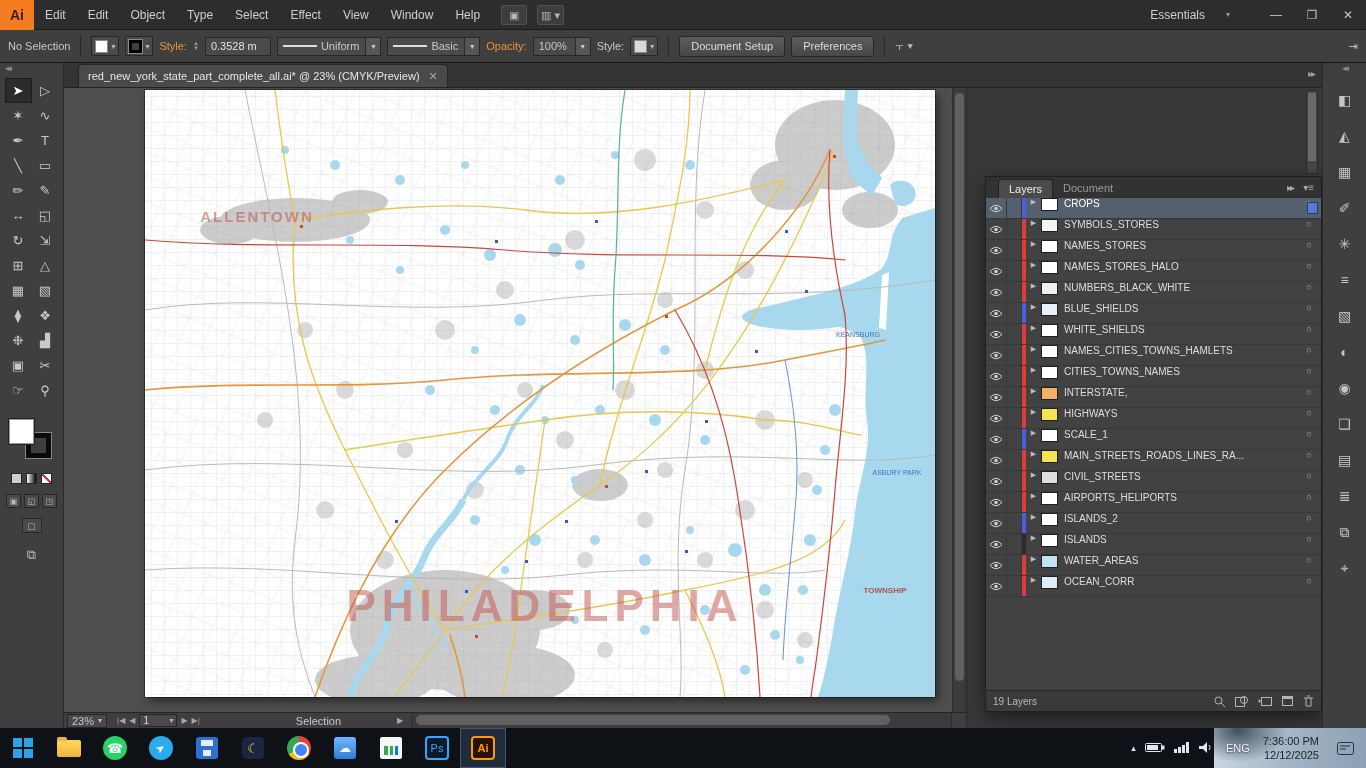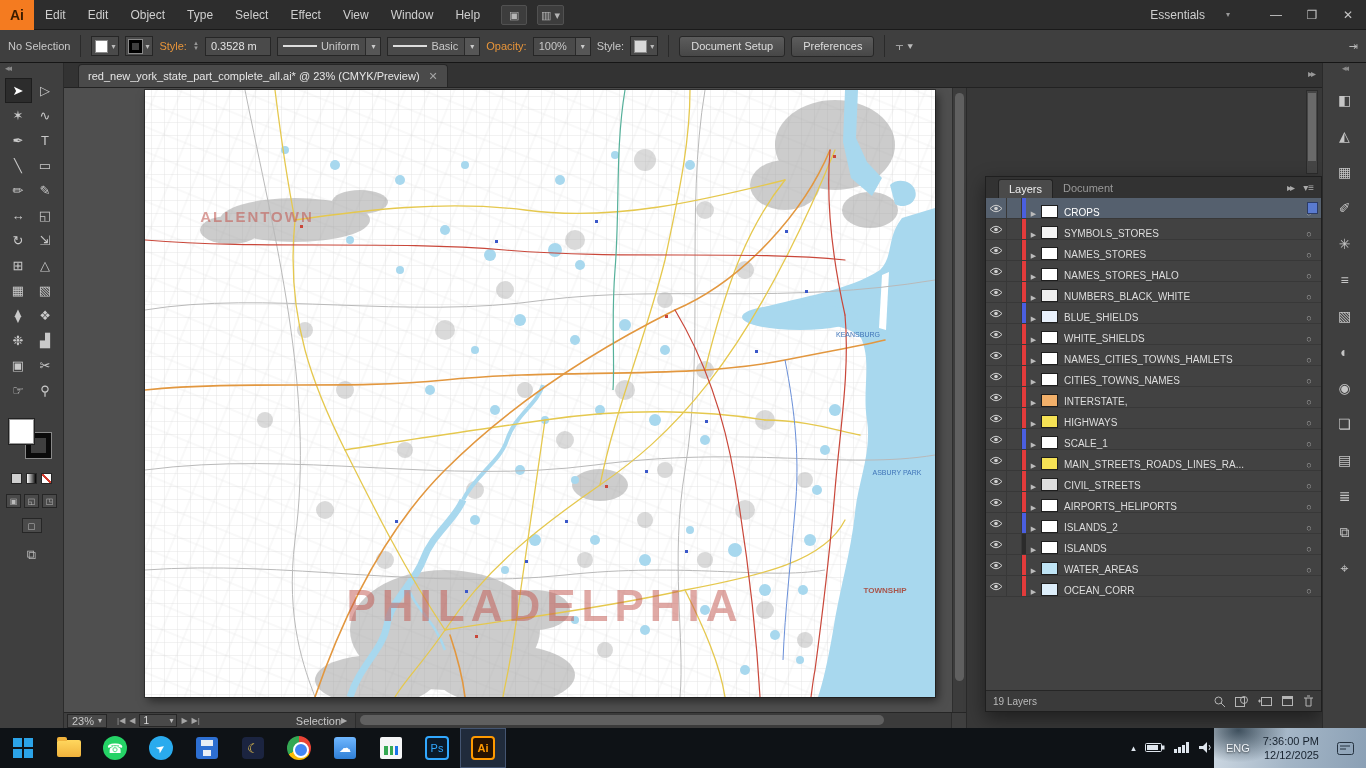"CROPS" .layer-row { align-items: flex-end -> flex-start }
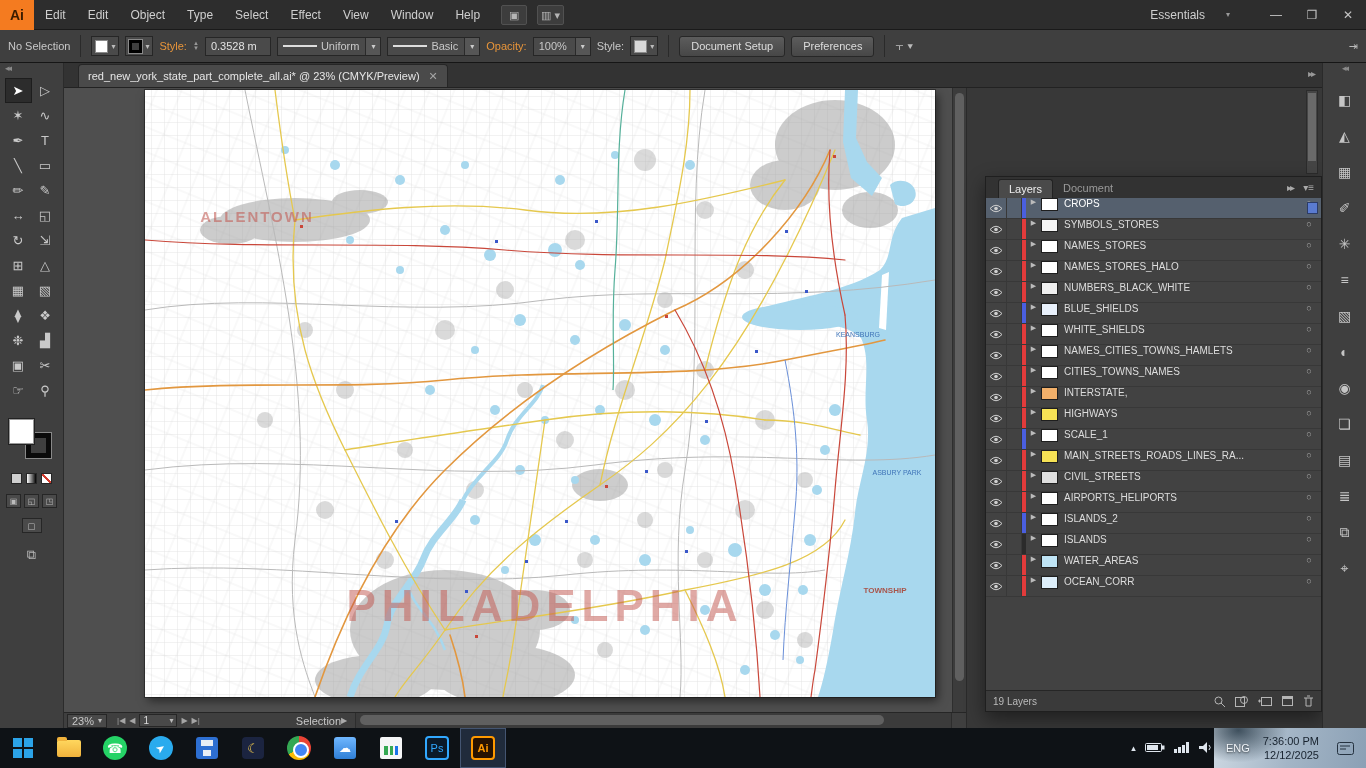"Selection" .status-label { gap: none -> 56px }
